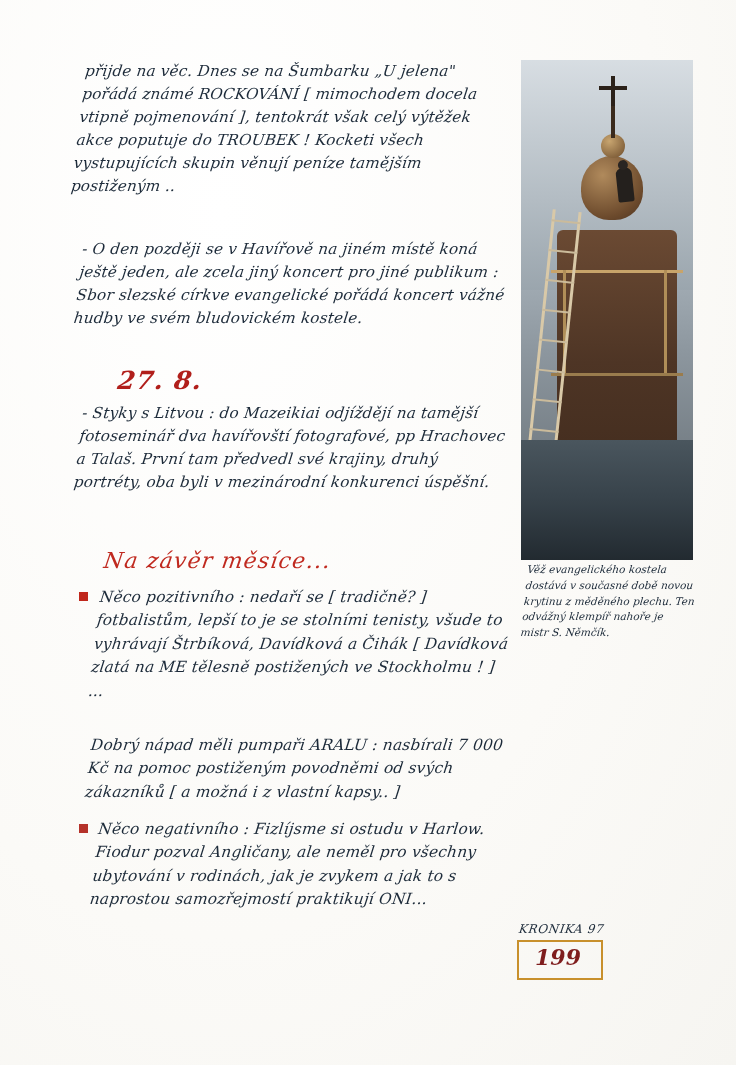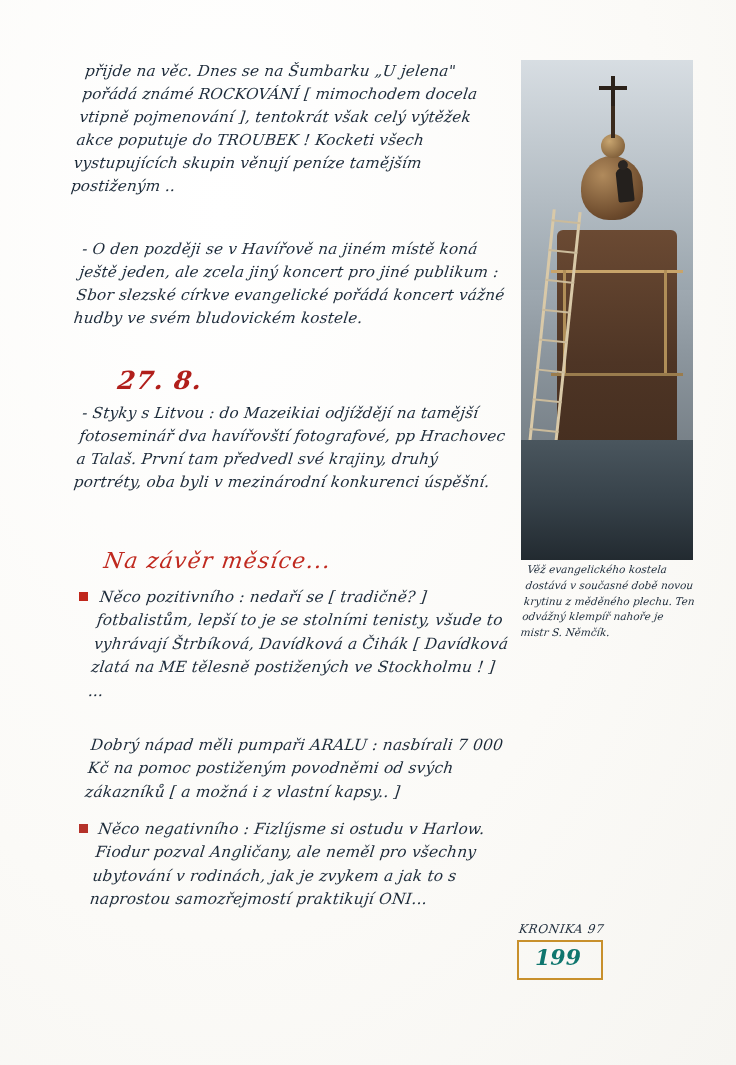"199" .page-num { color: #0f766e -> #7f1d1d }
